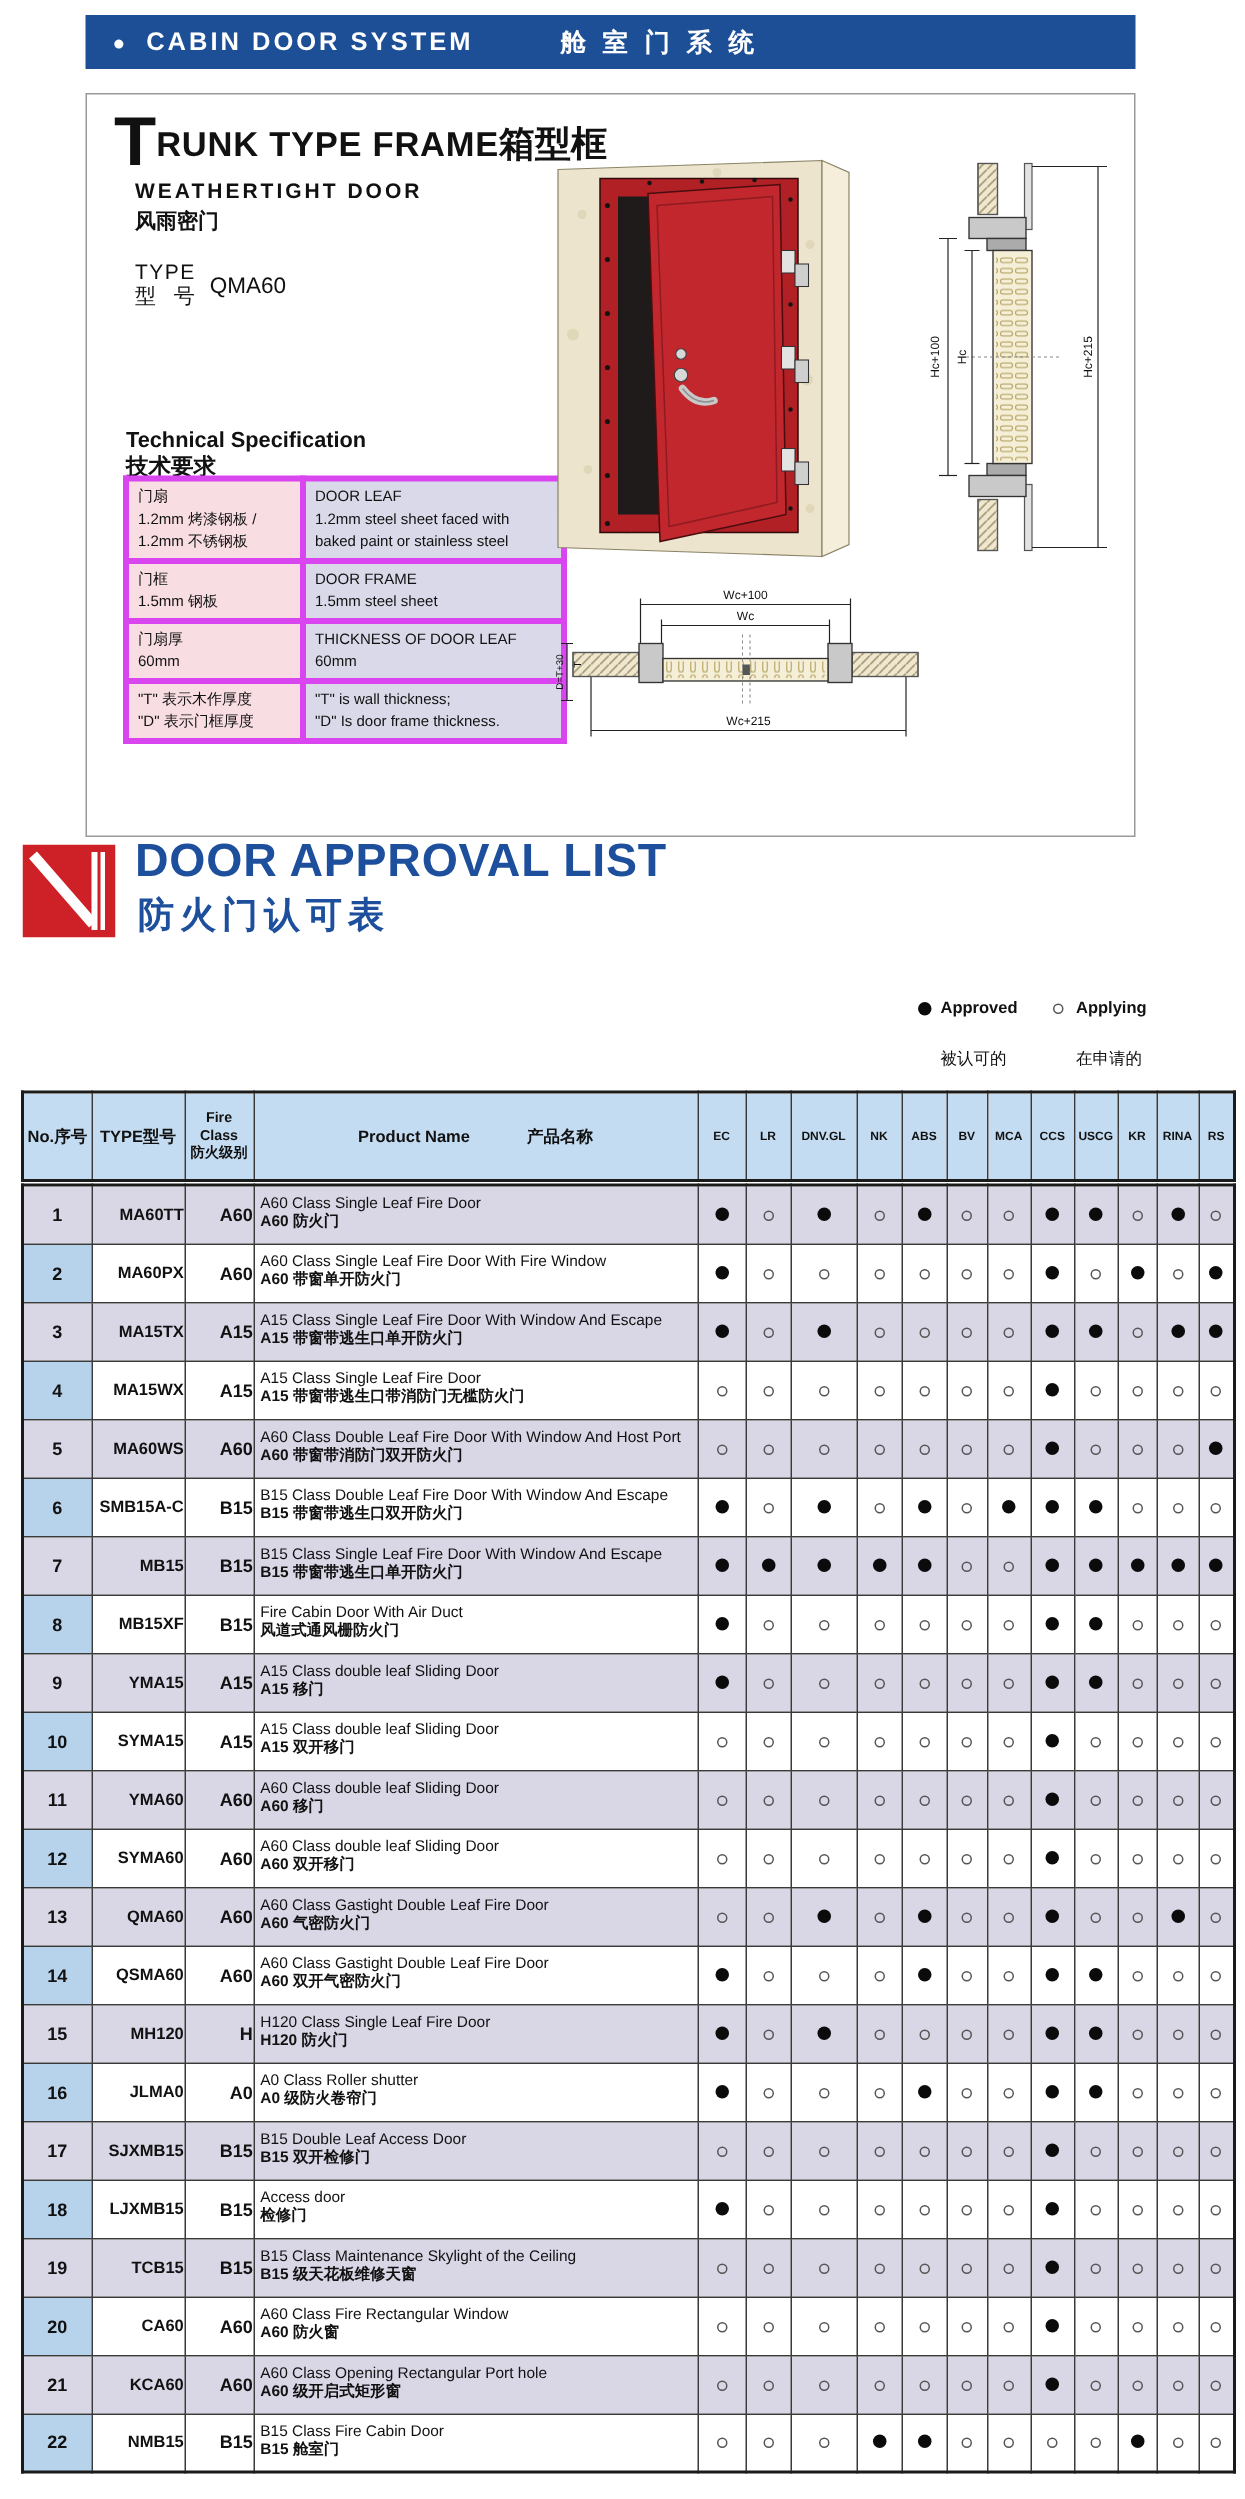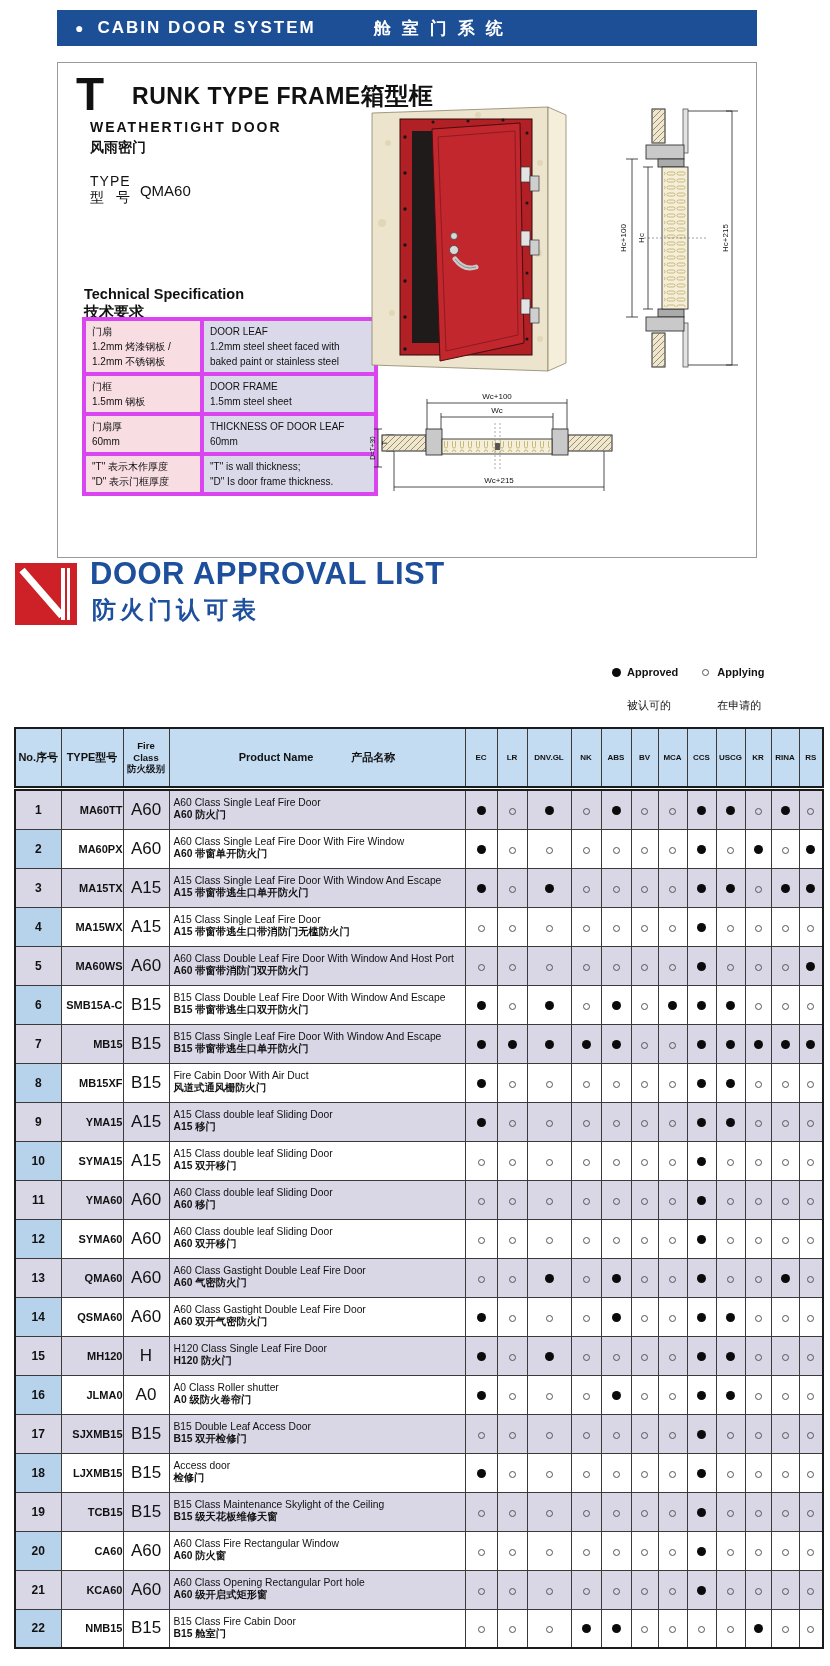"RUNK TYPE FRAME" .t-rest { margin-left: 28px -> none }
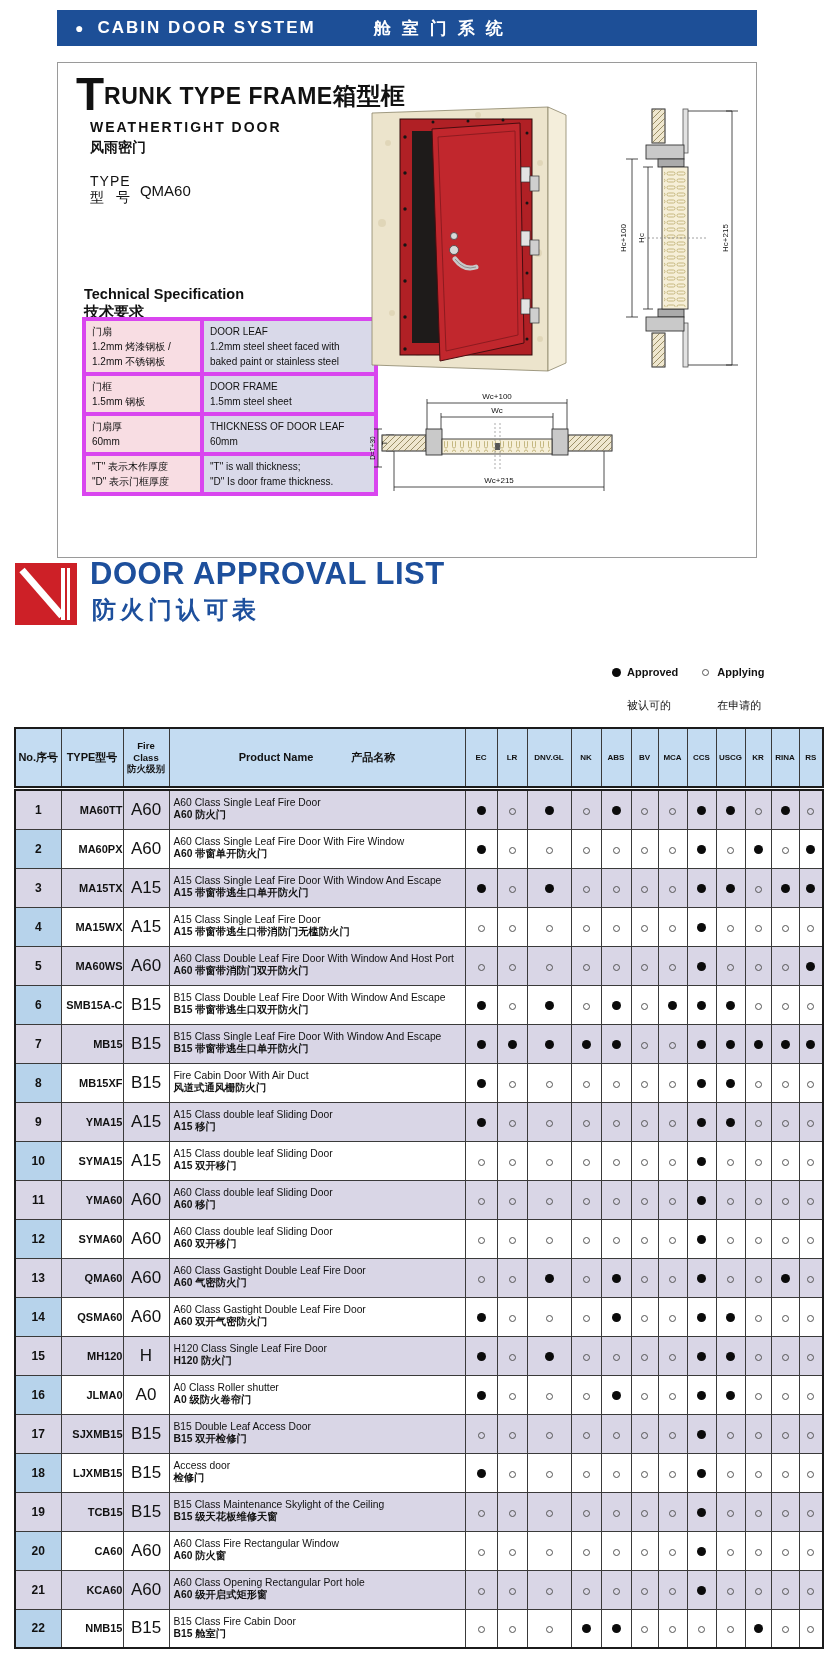"A60" #body-table td.c-class { font-size: 17px -> 12px; font-weight: 400 -> 700; text-align: center -> right }
